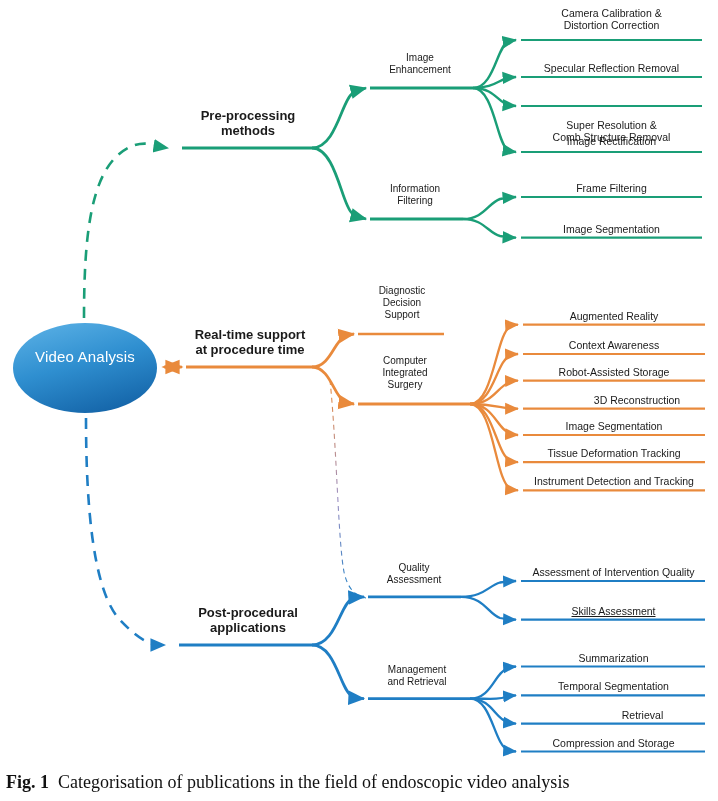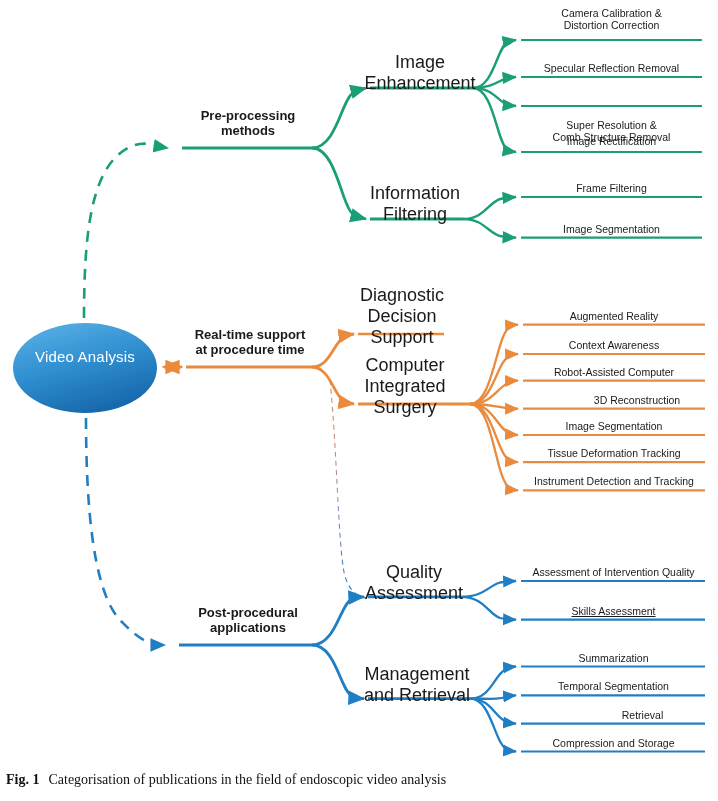"Image" .sub-label { font-size: 18px -> 10px }
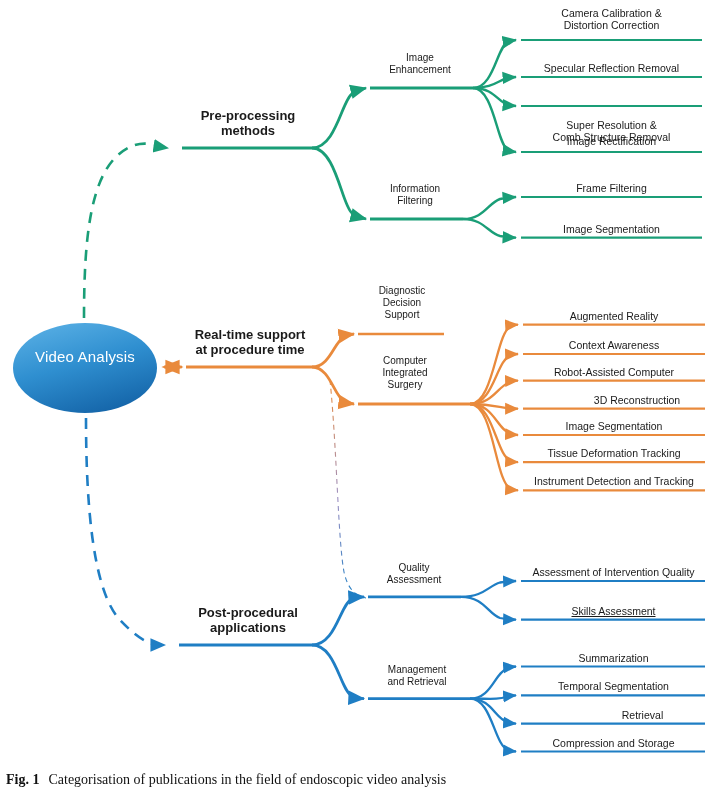"Robot-Assisted Computer" div.node-label { text: Computer -> Storage }
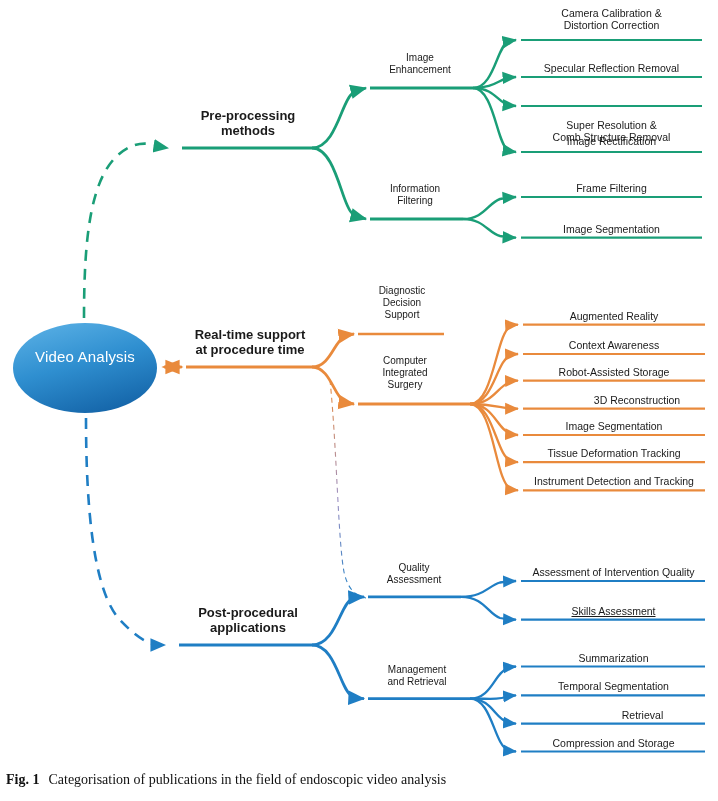"Fig. 1 Categorisation of publications" #caption { font-size: 14px -> 18px }
